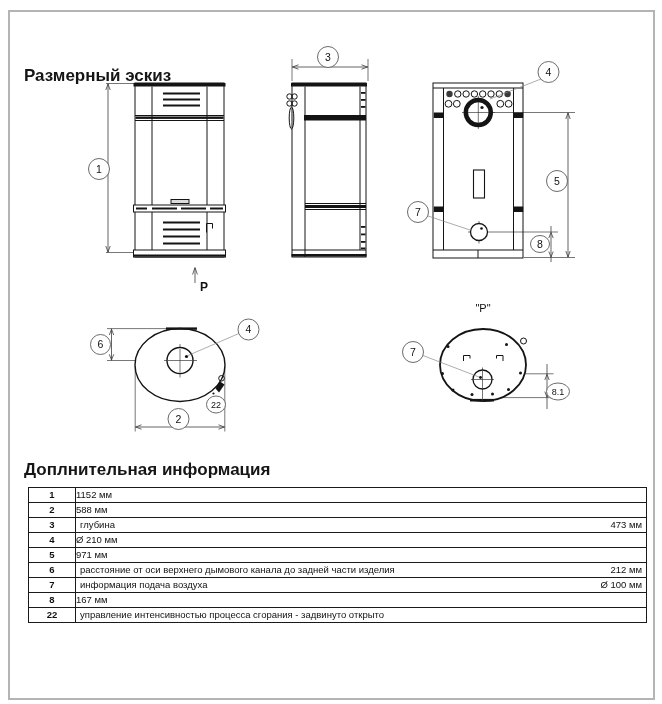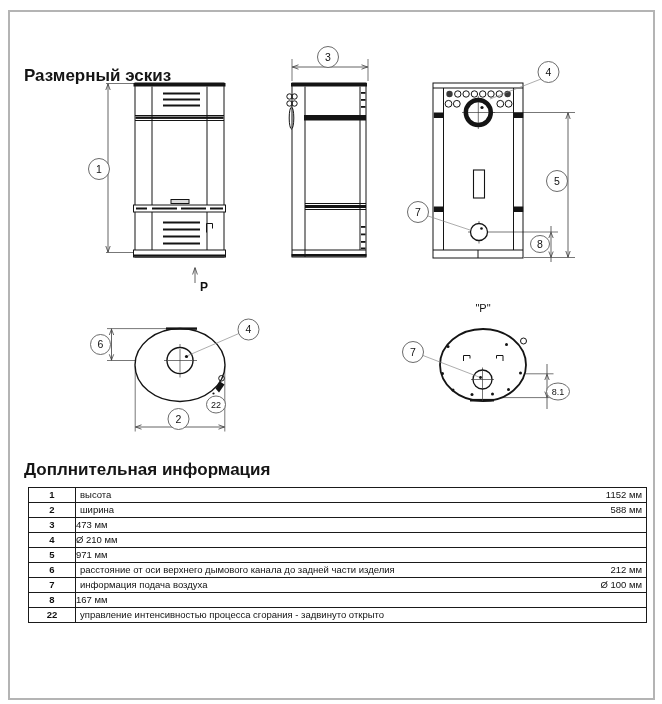"высота" div.tdesc { html: <div>высота</div> -> none }
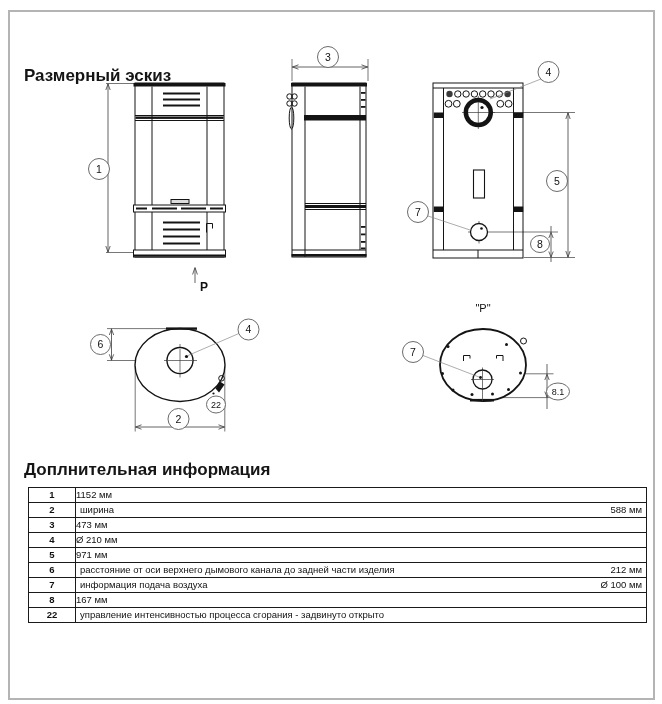"ширина" div.tdesc { html: <div>ширина</div> -> none }
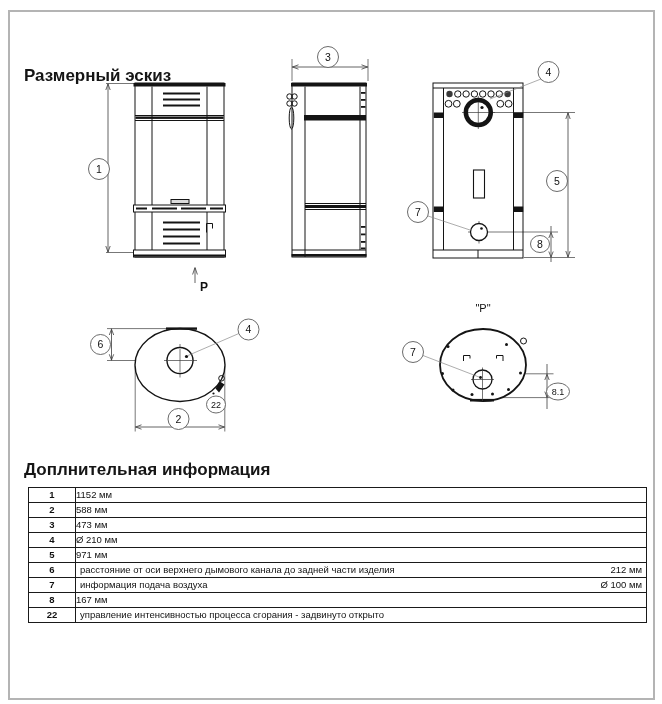"глубина" div.tdesc { html: none -> <div>глубина</div> }
